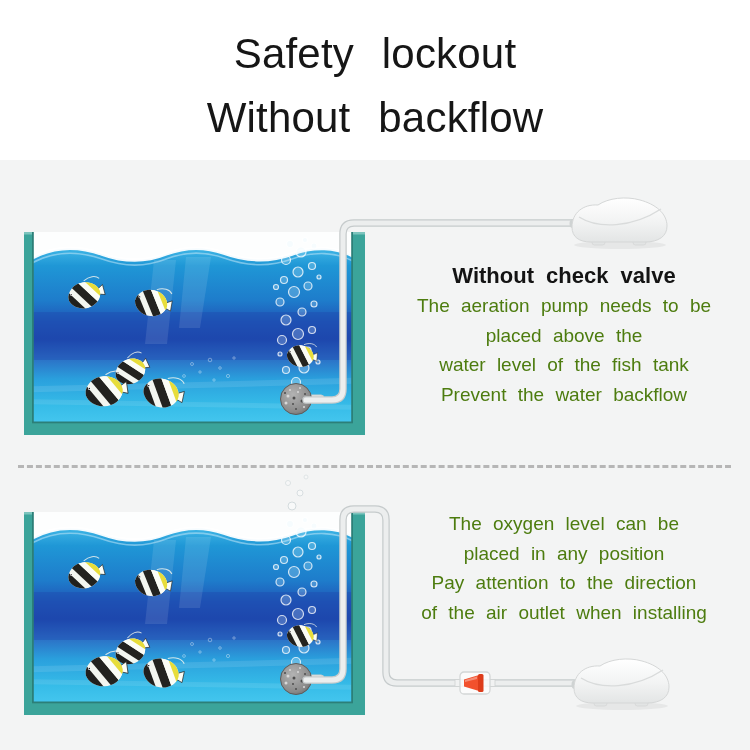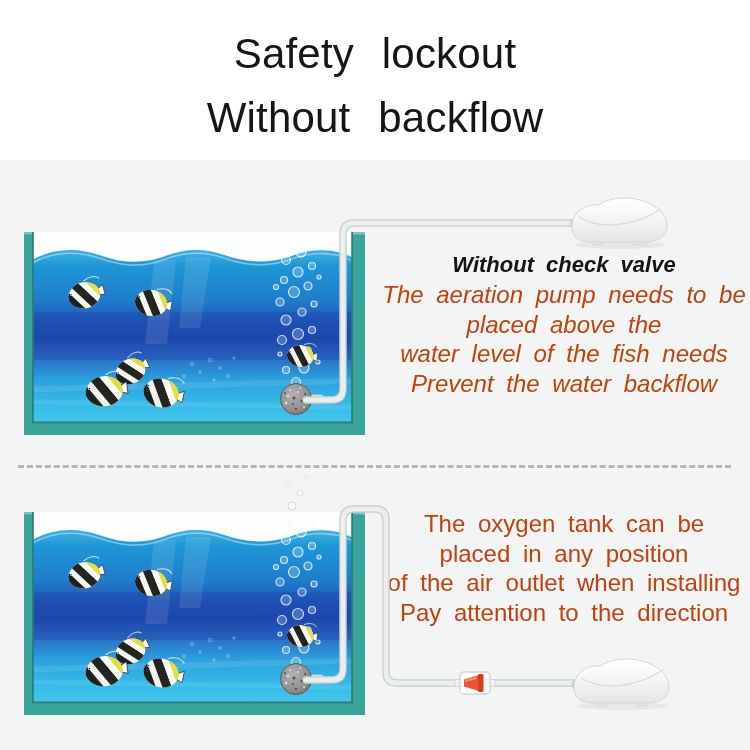"Without check valve" #text1 { font-style: italic -> none; top: 250px -> 261px }
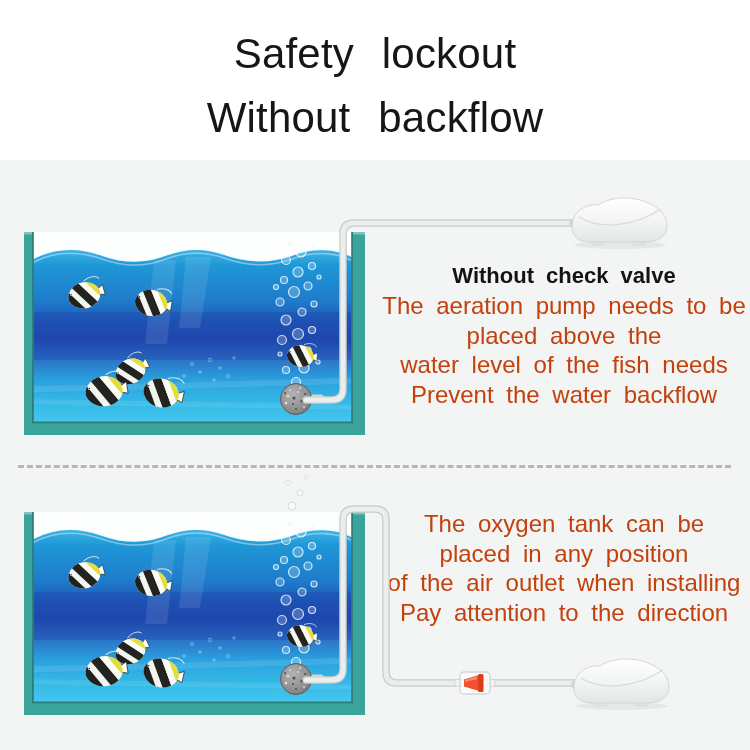"The aeration pump needs to" .line { color: #c2410c -> #4d7c0f; font-size: 24px -> 19px }
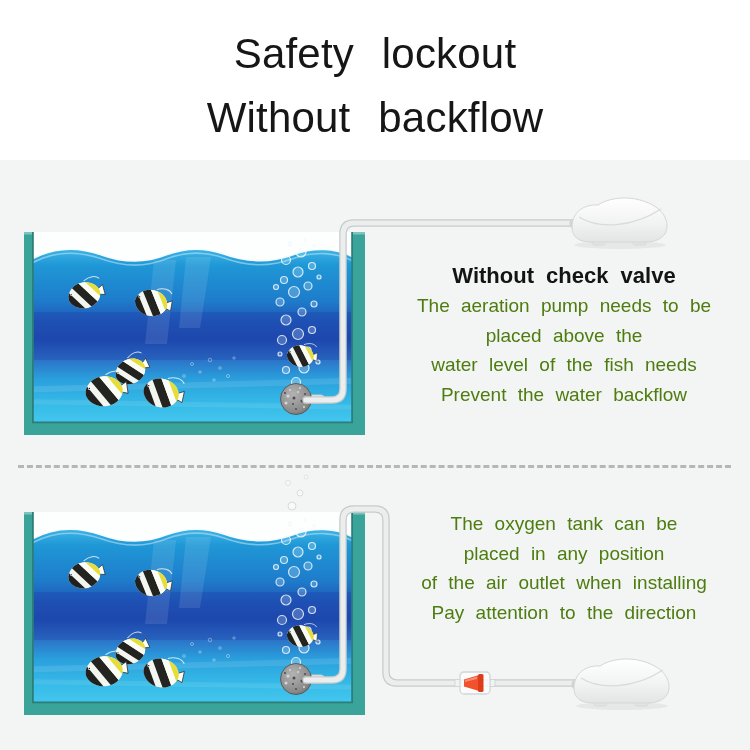"water level of the fish" div.line { text: needs -> tank }
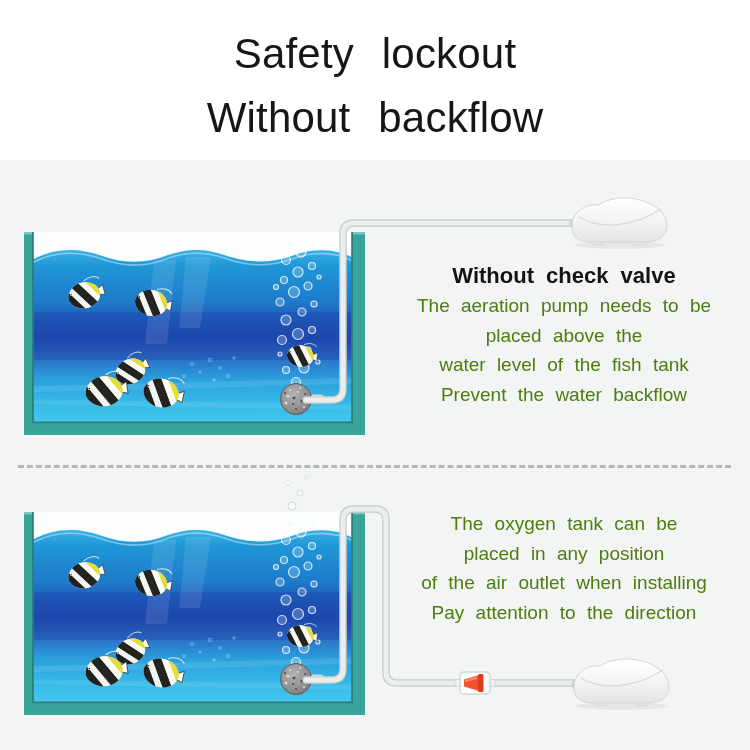"The oxygen tank can be" div.line { text: tank -> level }
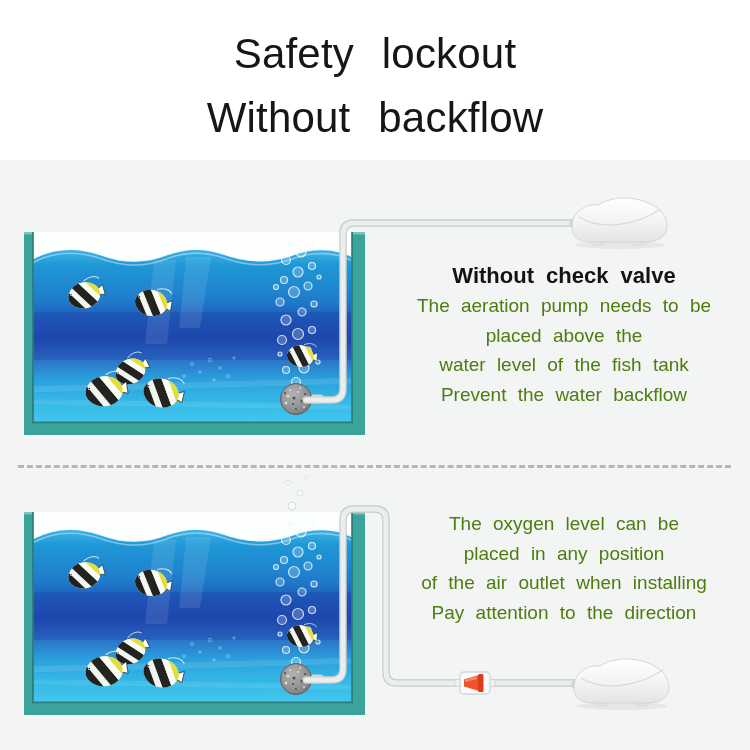"of the air outlet when" div.line { order: before "Pay attention to the direction" -> after "Pay attention to the direction" }
